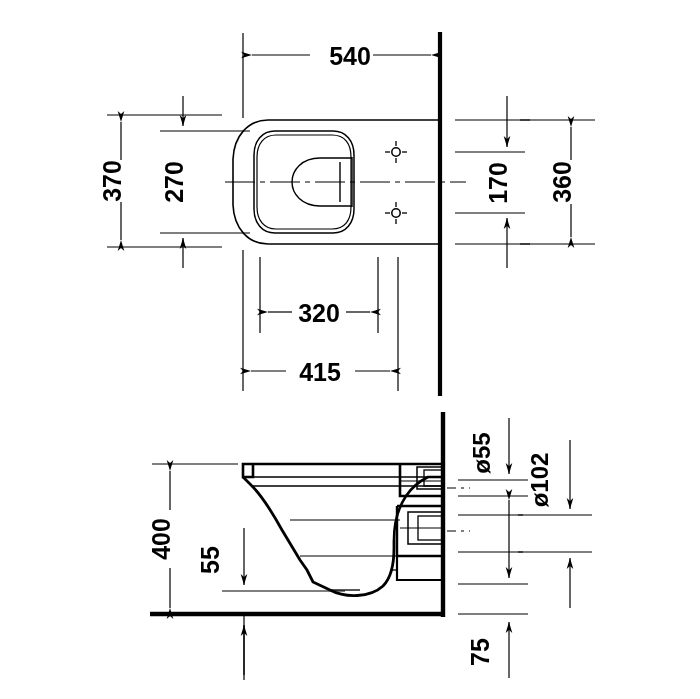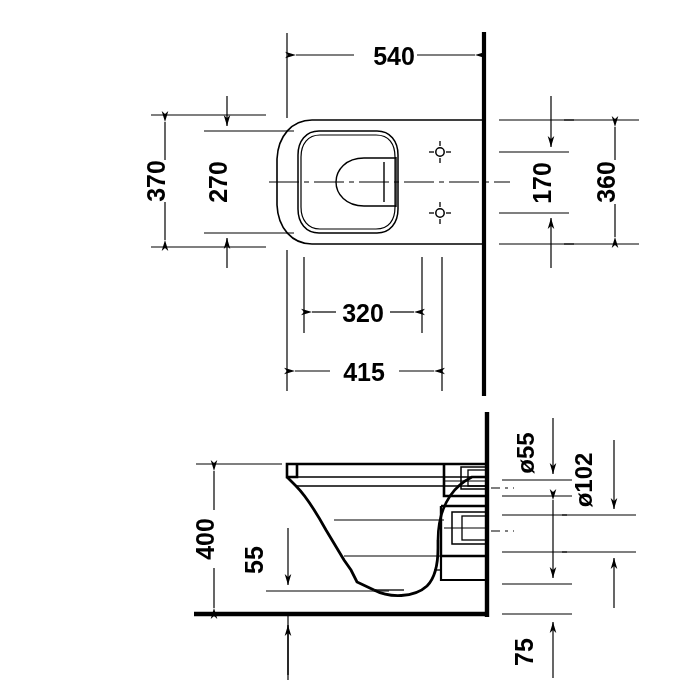"540" #drawing-root { margin-left: 44px -> none }
